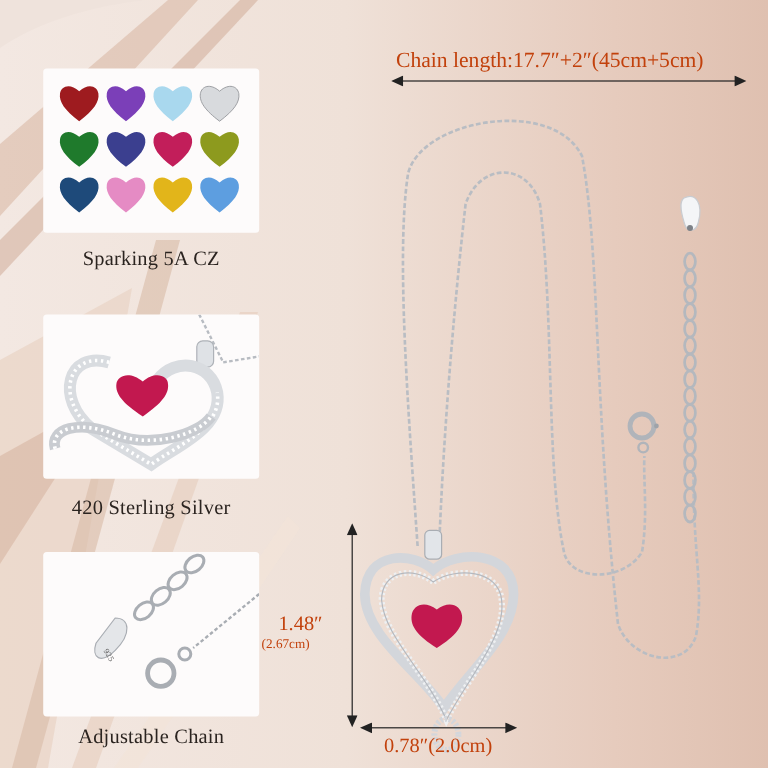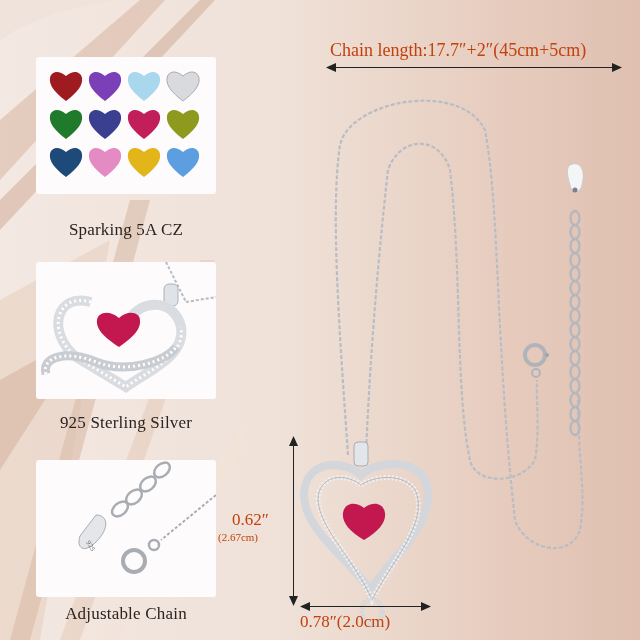"Sparking 5A CZ" div.caption { top: 220px -> 206px }
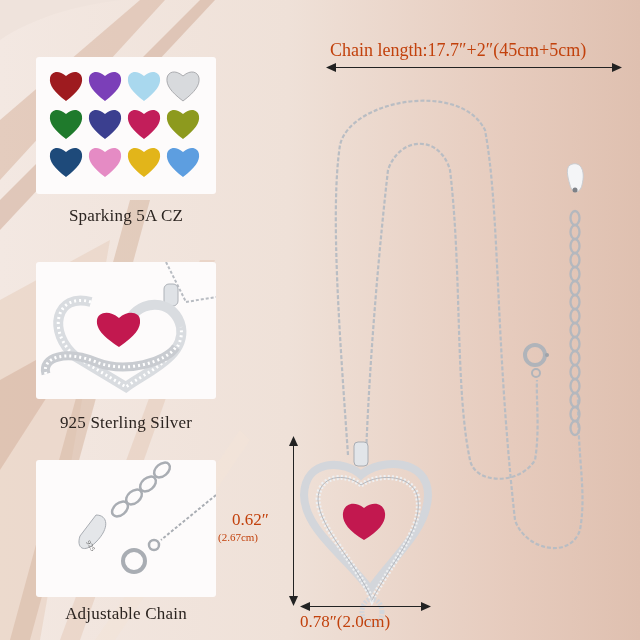"925 Sterling Silver" div.caption { text: 925 -> 420 }
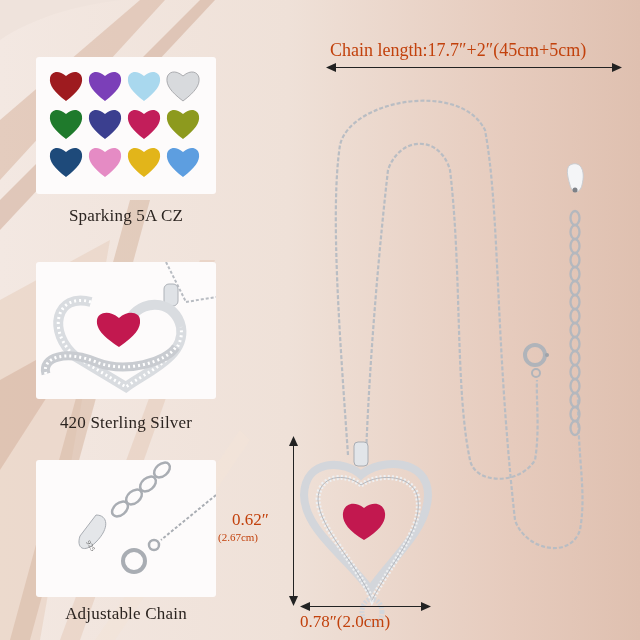"0.62″" div.label { text: 0.62 -> 1.48 }
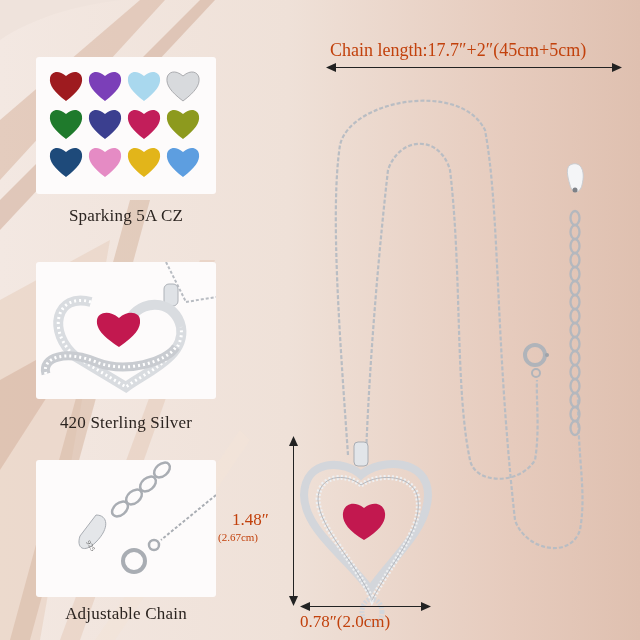"0.78″(2.0cm)" div.label { left: 300px -> 320px }
